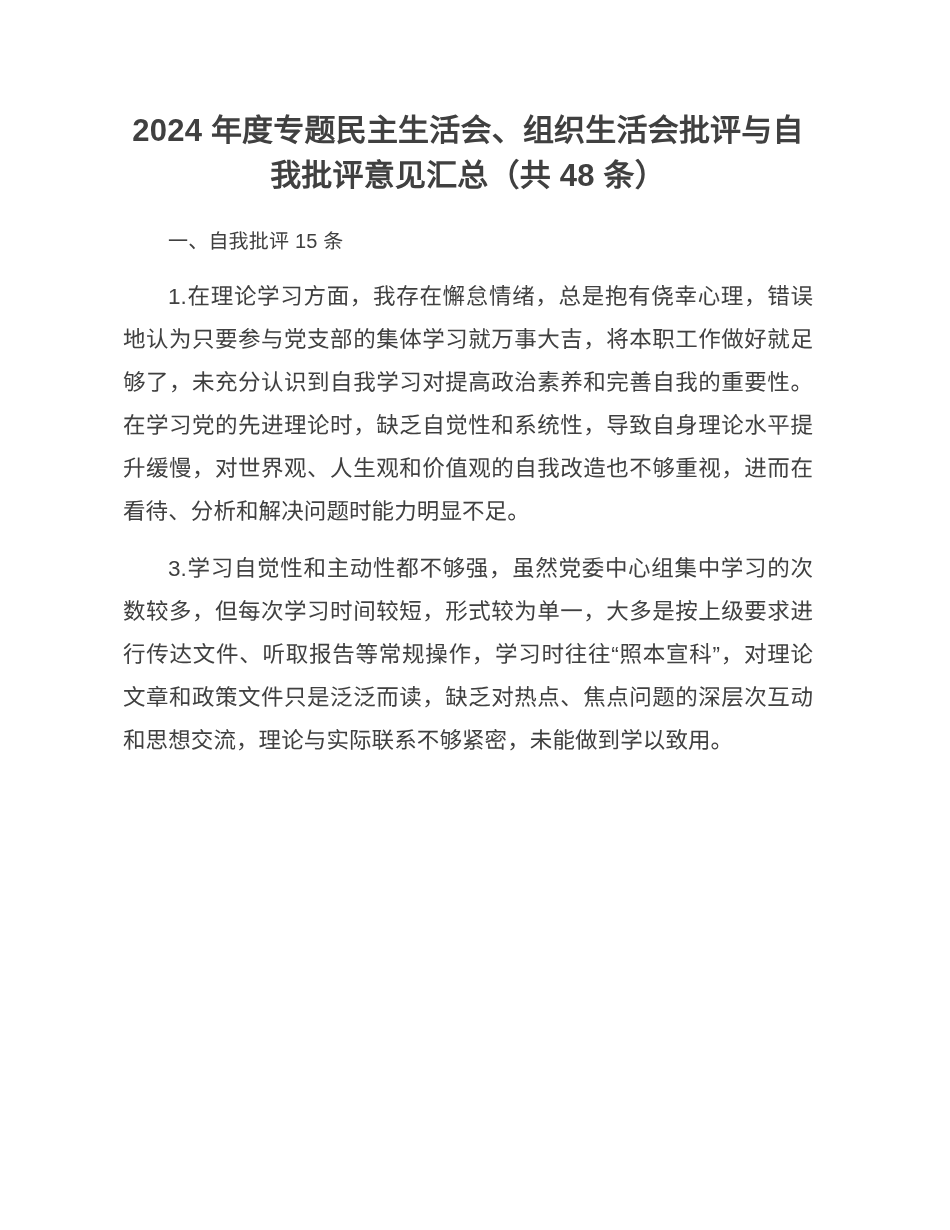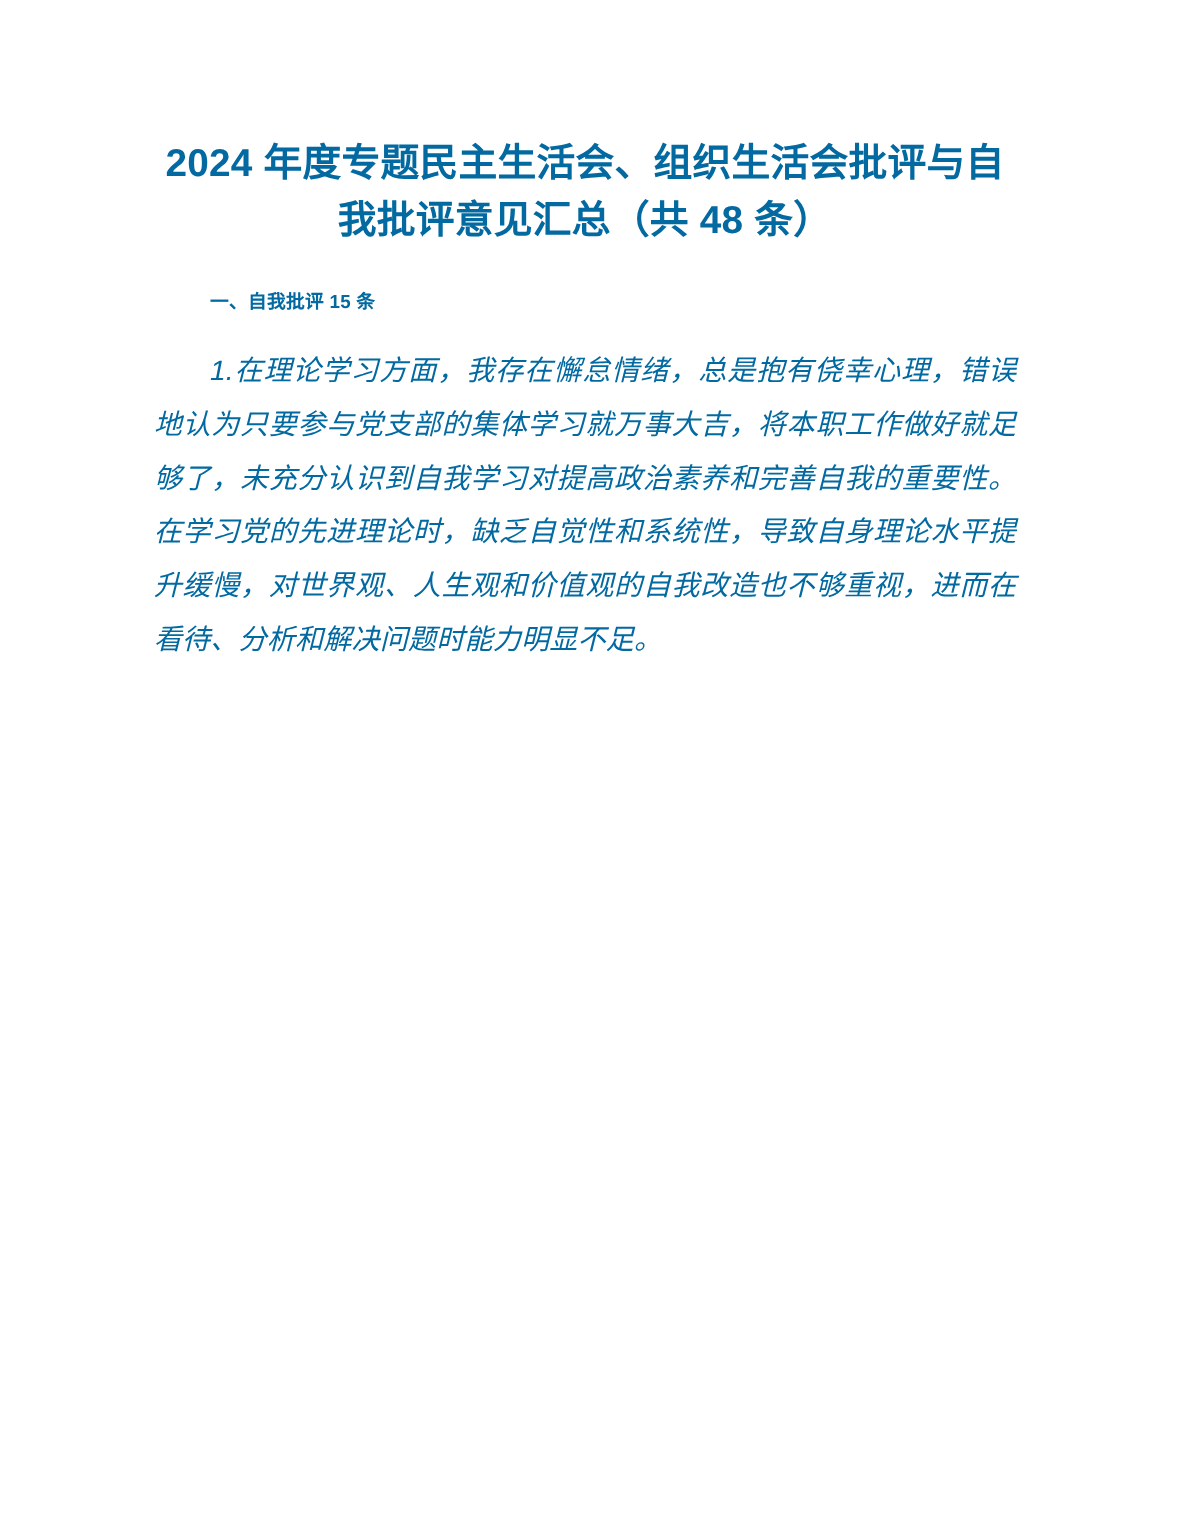"2024 年度专题民主生活会、组织生活会批评与自我批评意见汇总（共 48 条）" .page { color: #0369a1 -> #404040 }
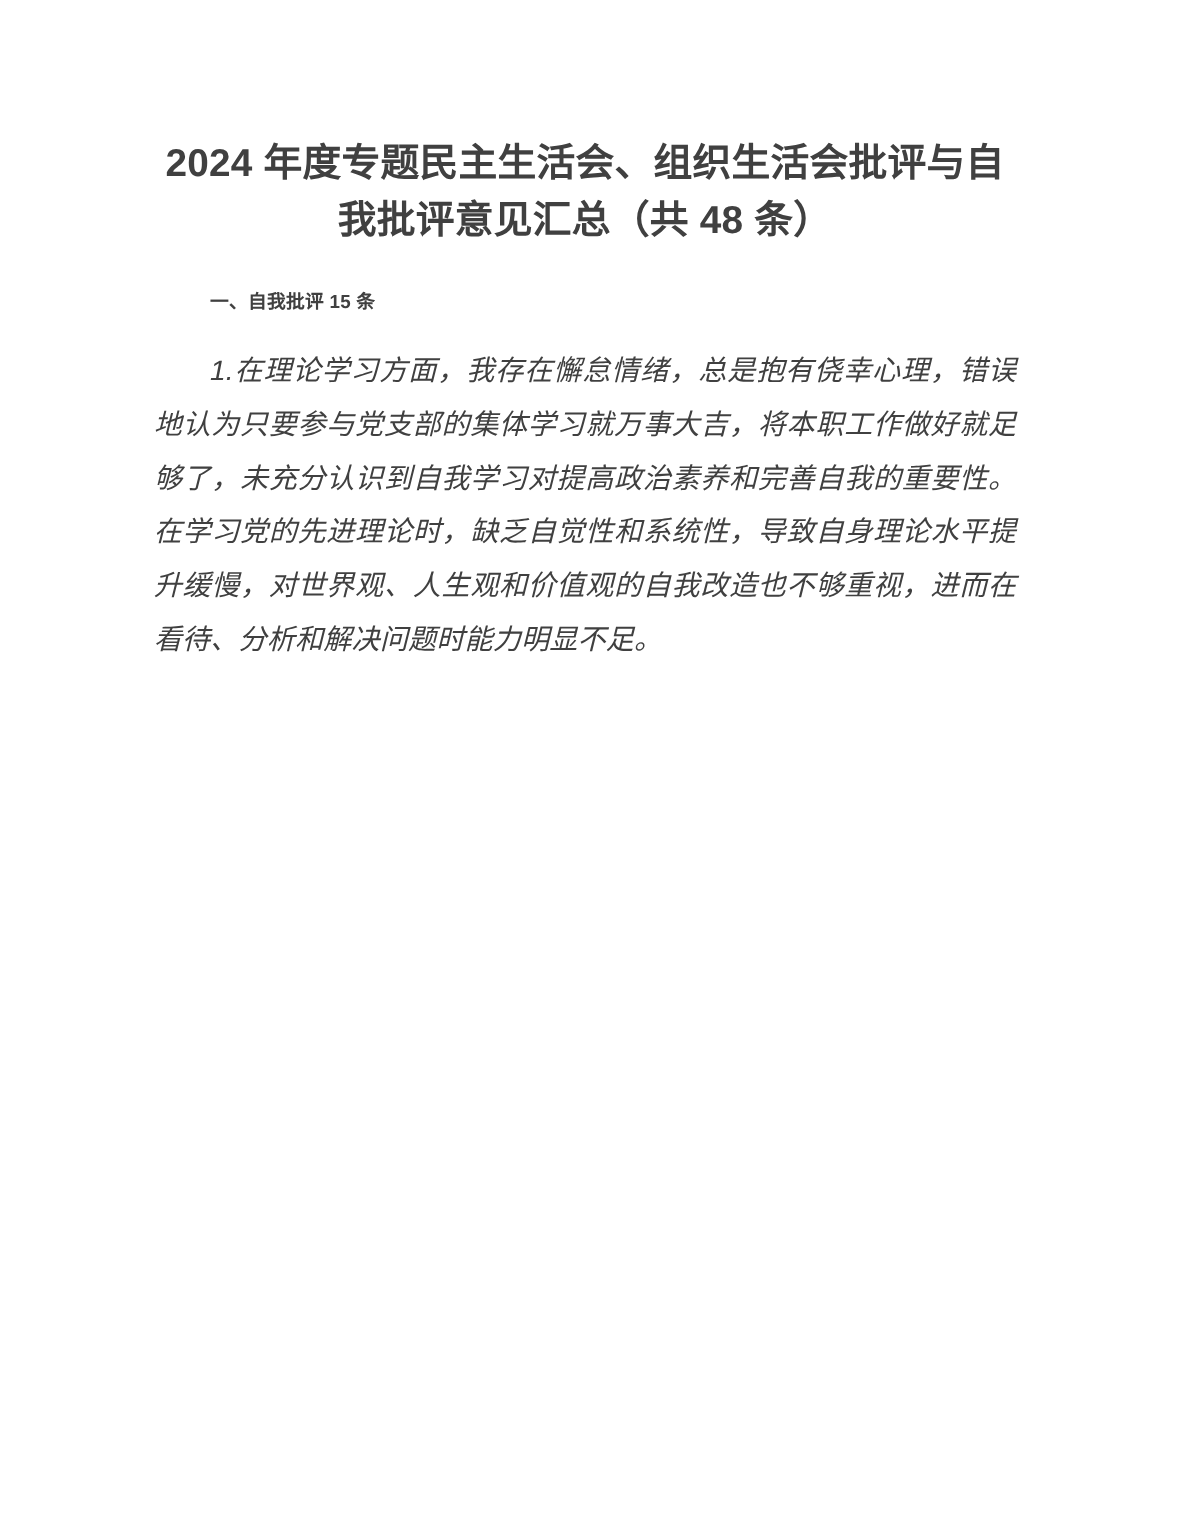"一、自我批评 15 条" .section-heading { font-size: 15px -> 20px; font-weight: 700 -> 400 }
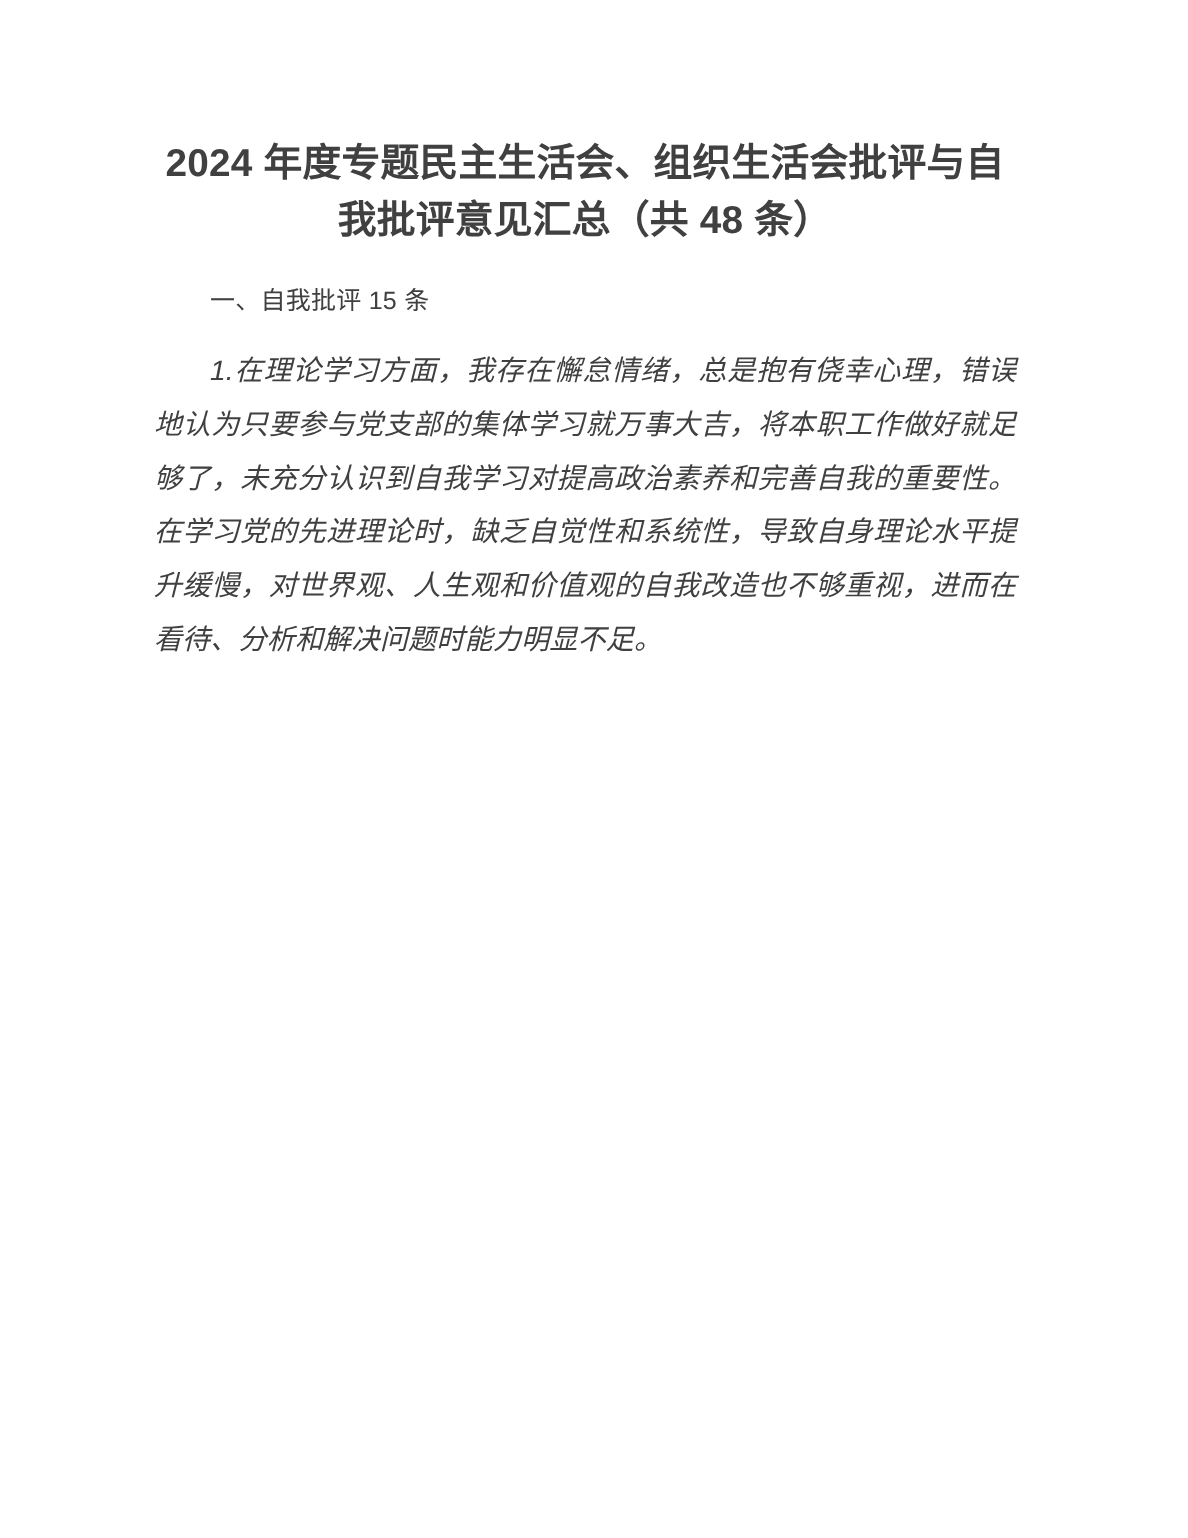"1.在理论学习方面，我存在懈怠情绪，总是抱有侥幸心理，错误地认为只要参与党支部的" .body-paragraph:first-of-type { font-style: italic -> none }
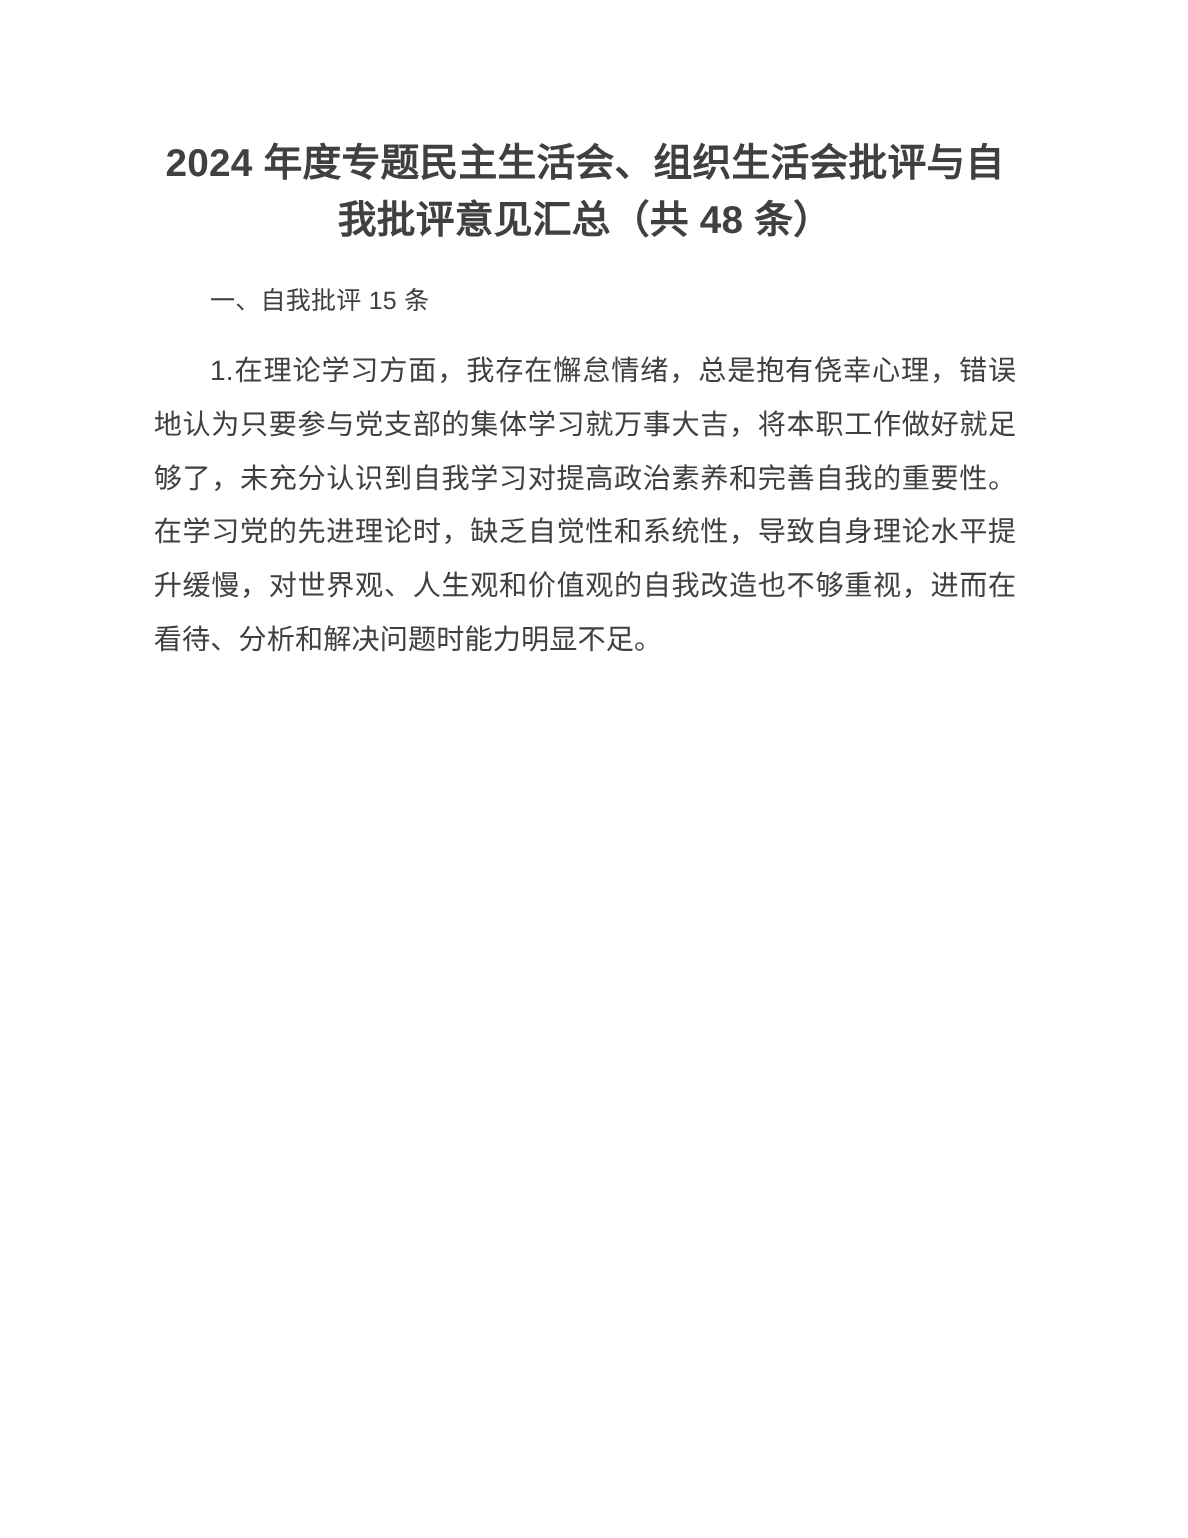"3.学习自觉性和主动性都不够强，虽然党委中心组集中学习的次数较多，但每次学习时间" p.body-paragraph { html: none -> <p>3.学习自觉性和主动性都不够强，虽然党委中心组集中学习的次数较多，但每次学习时间较短，形式较为单一，大多是按上级要求进行传达文件、听取报告等常规操作，学习时往往“照本宣科”，对理论文章和政策文件只是泛泛而读，缺乏对热点、焦点问题的深层次互动和思想交流，理论与实际联系不够紧密，未能做到学以致用。</p> }
